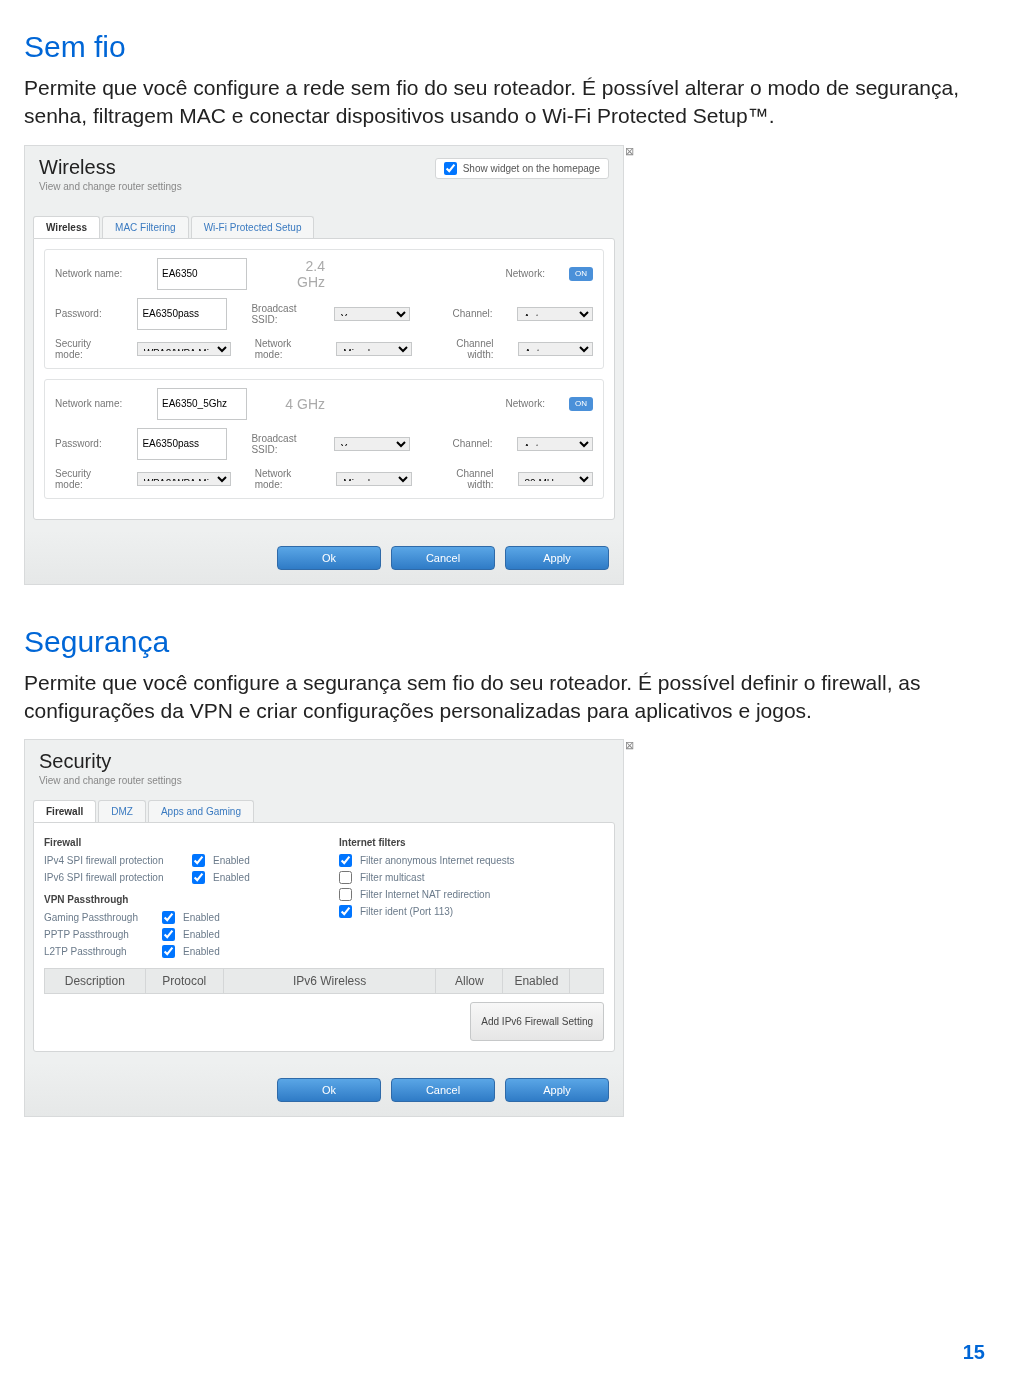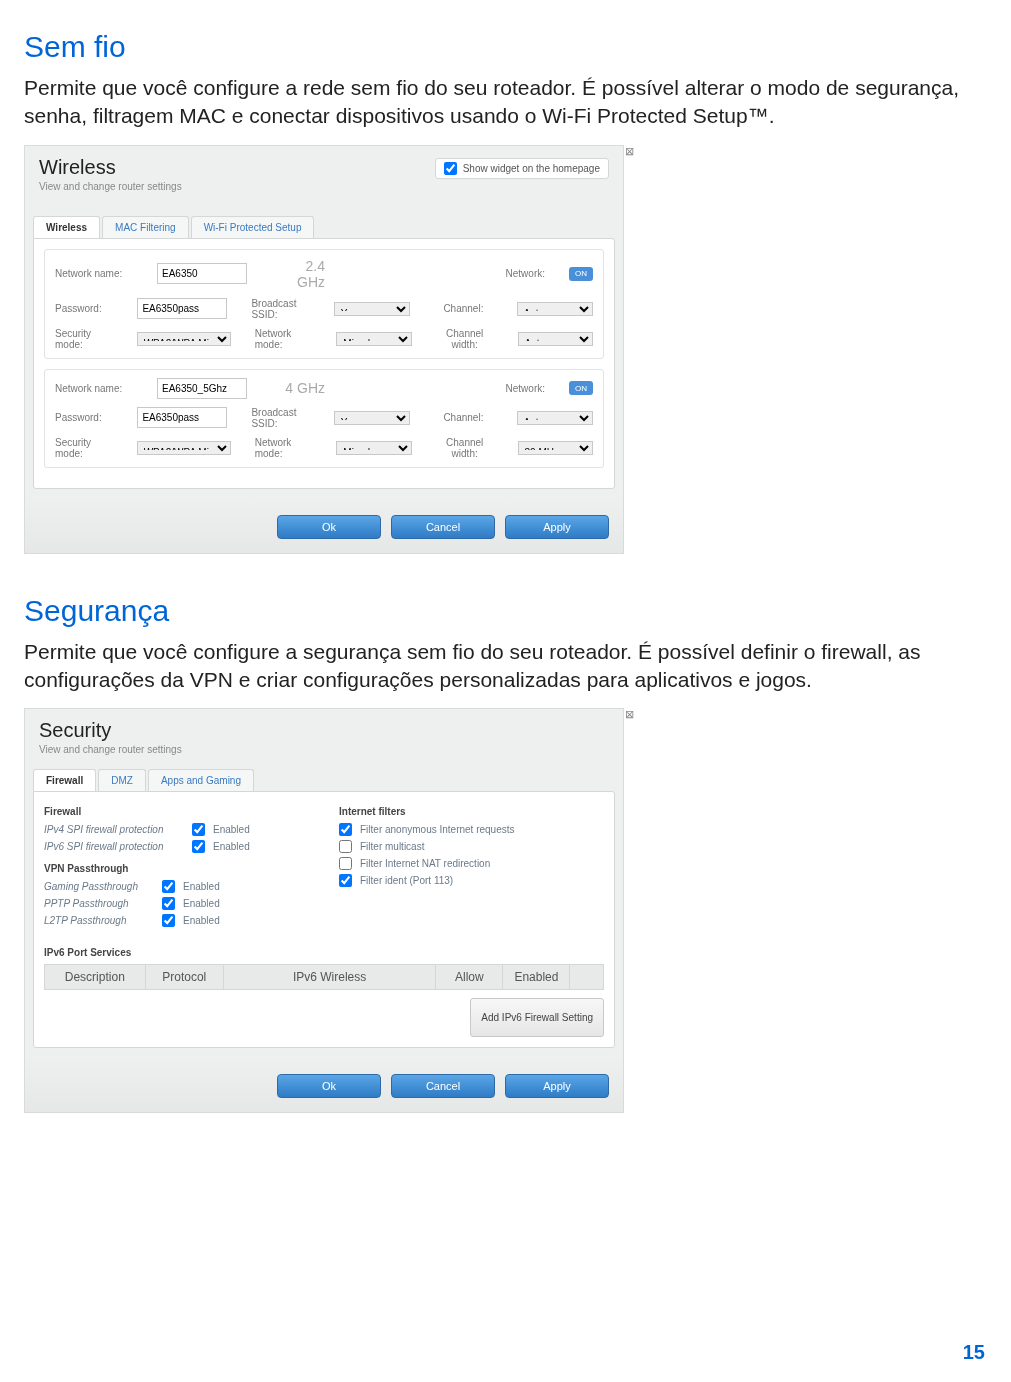"EA6350" .input { height: 21px -> 32px }
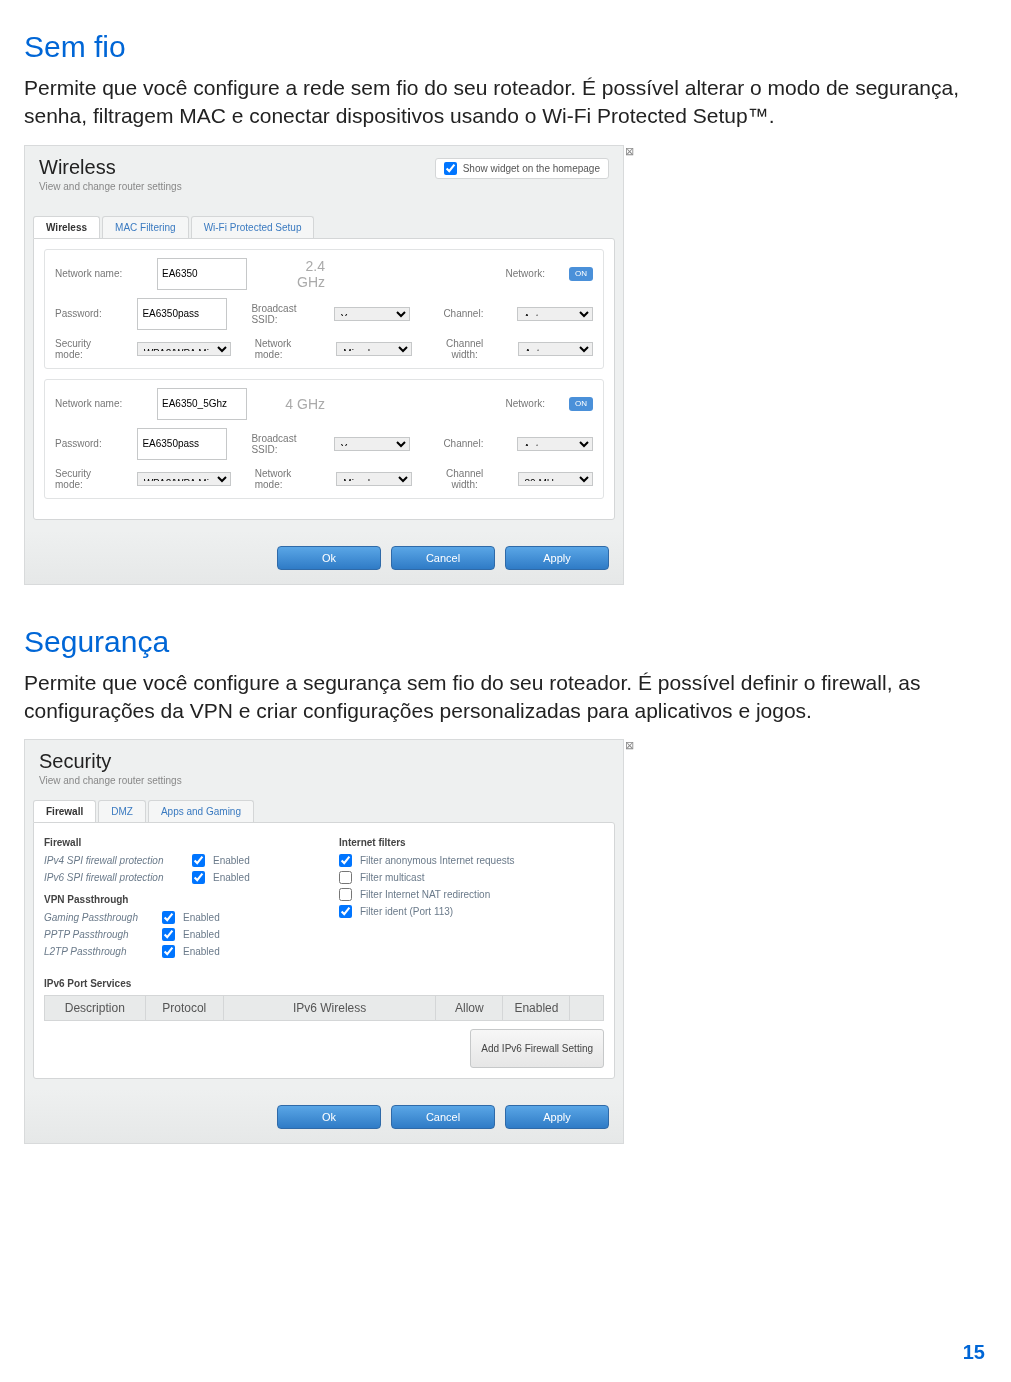"Network:" .lbl3 { text-align: center -> right }
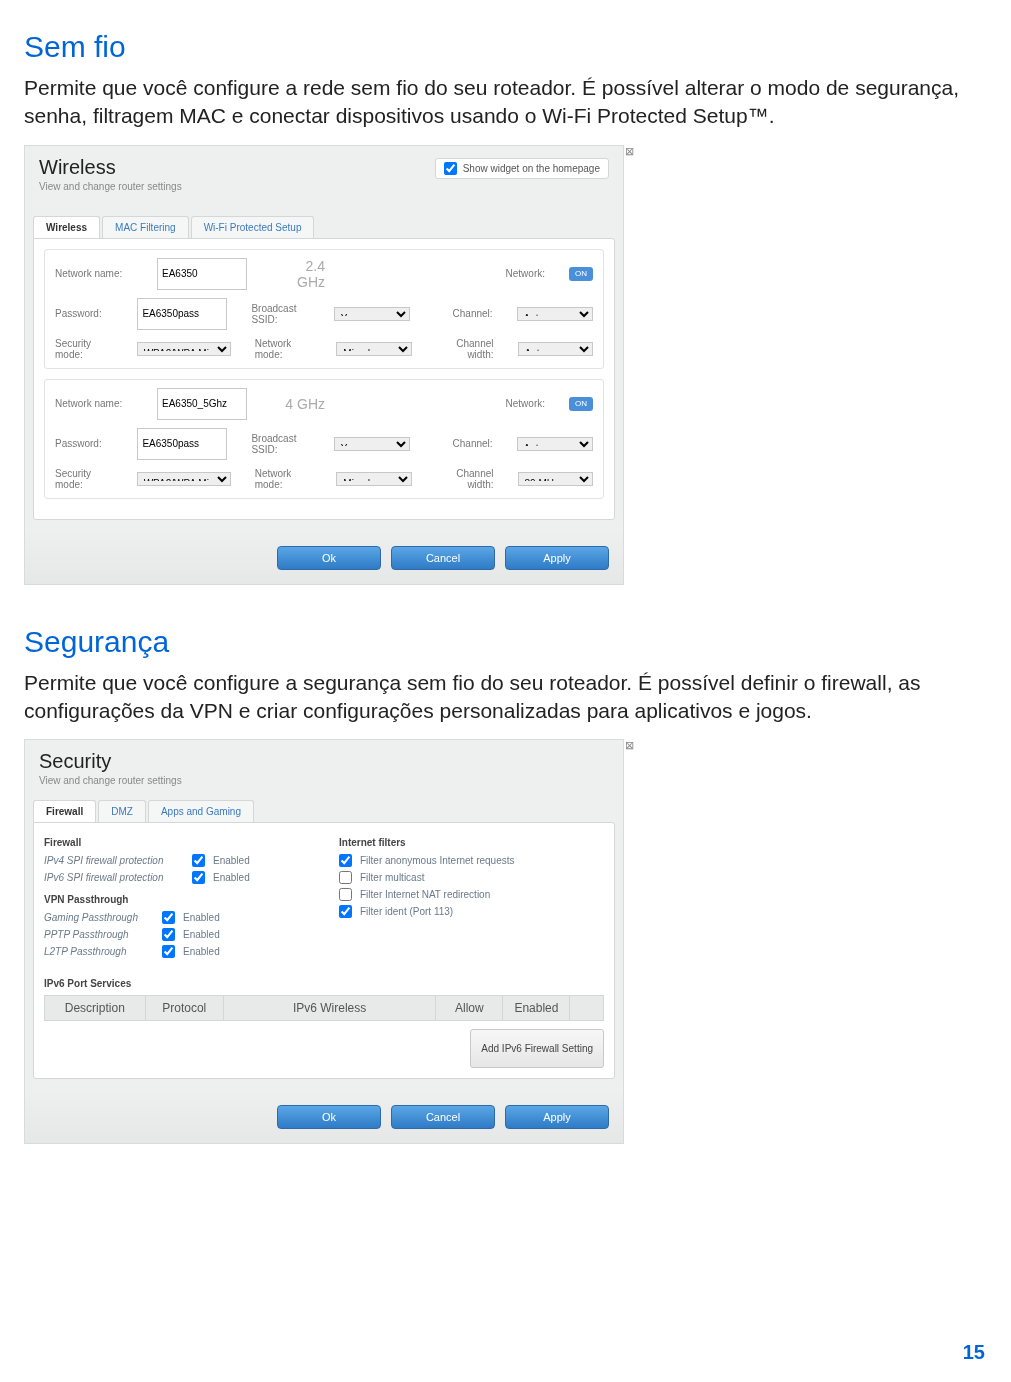"IPv4 SPI firewall protection" .sec-line .label { font-style: italic -> none }
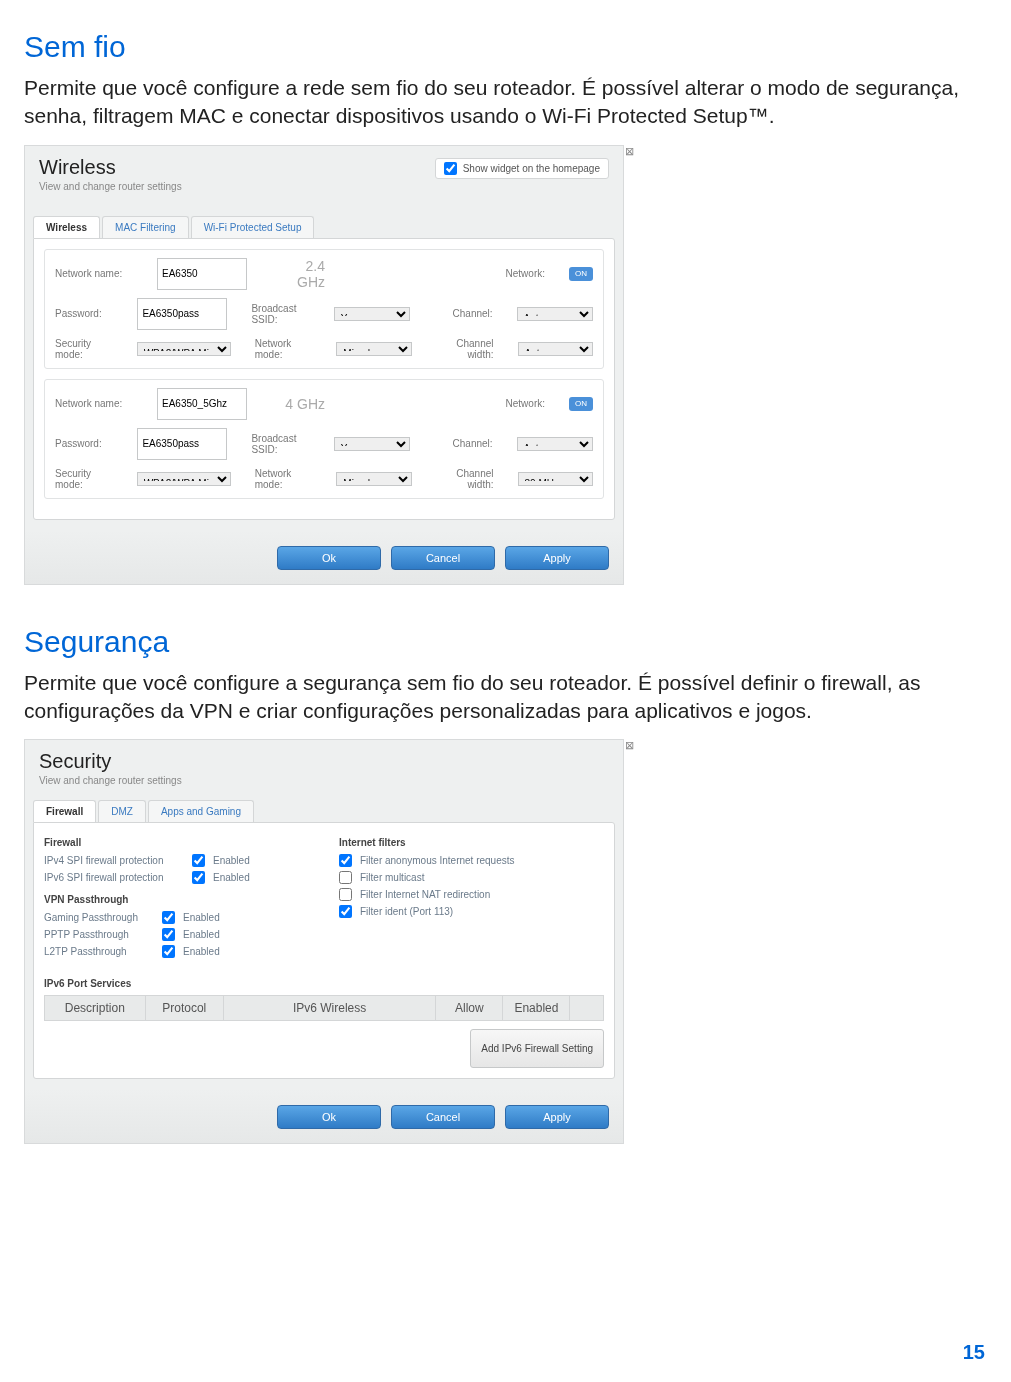"IPv6 Port Services" div.sec-h { html: <div>IPv6 Port Services</div> -> none }
